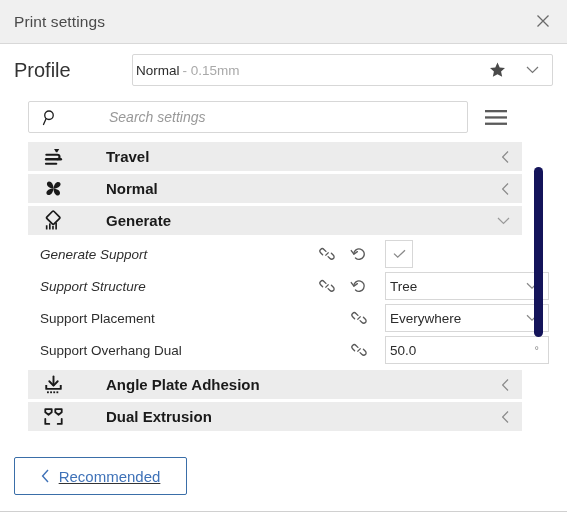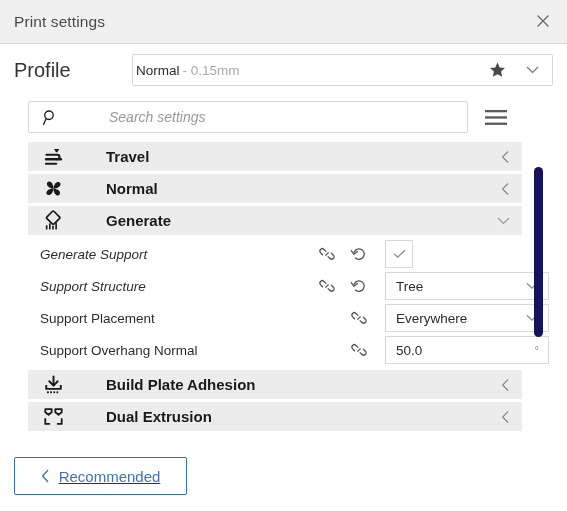"Tree" .ctrl-text { margin-left: 10px -> 4px }
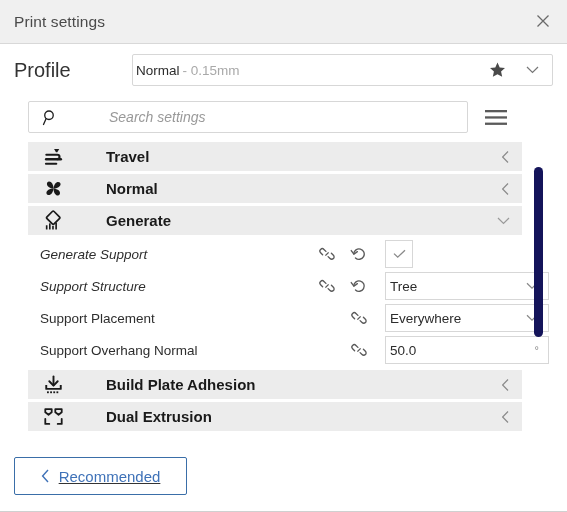"Support Overhang Normal" span.set-label { text: Normal -> Dual }
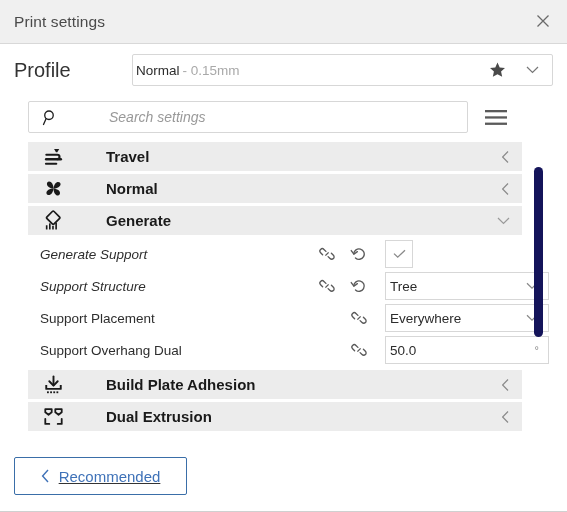"Build Plate Adhesion" span.cat-label { text: Build -> Angle }
